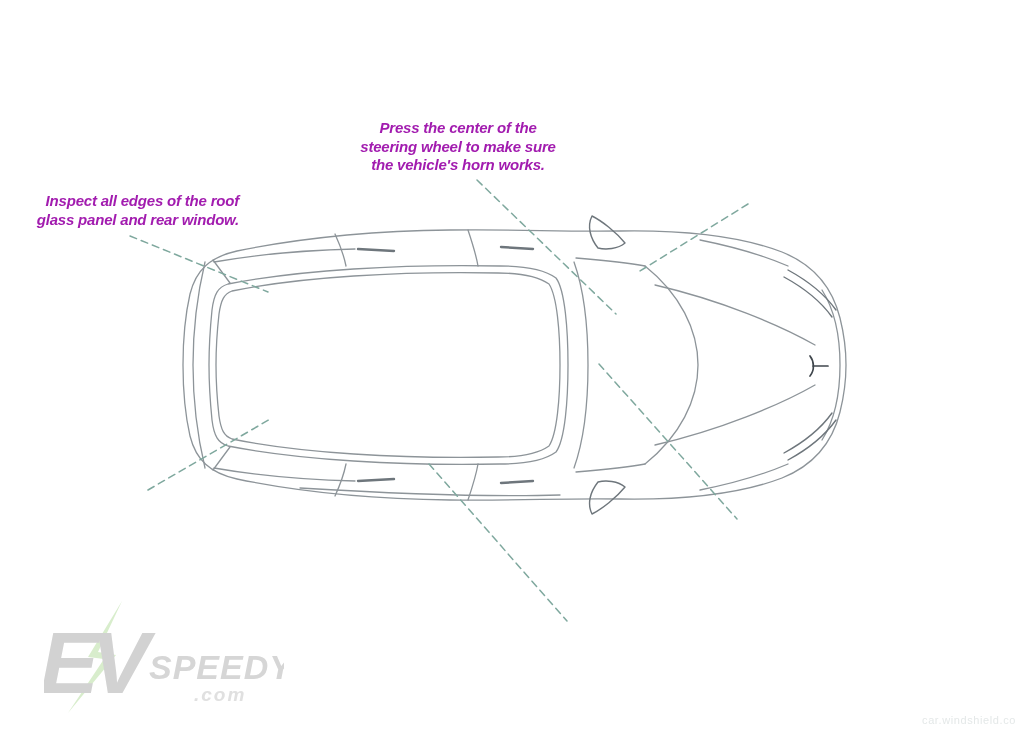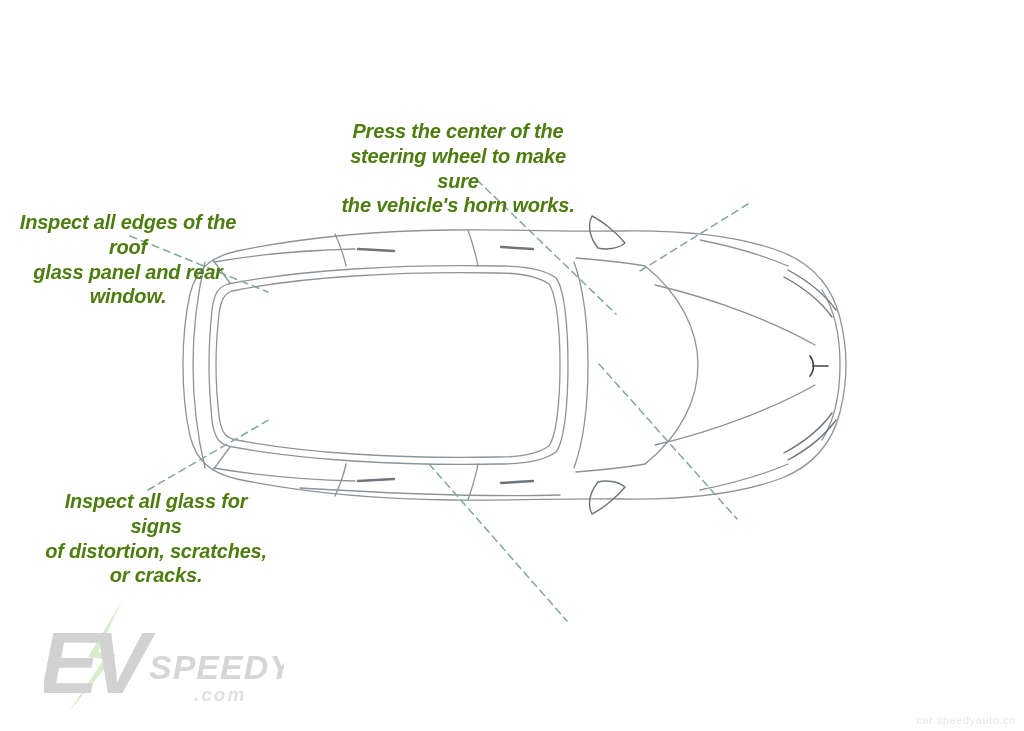"Press the center of the" .note { color: #4d7c0f -> #a21caf; font-size: 20px -> 15px }
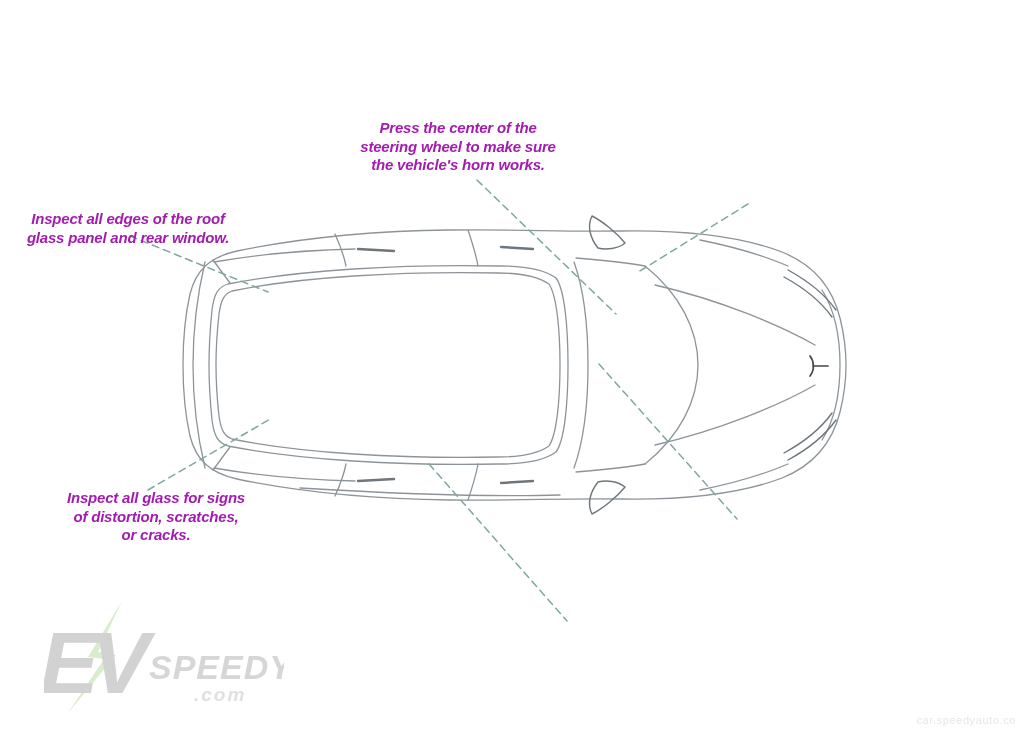"Inspect all edges of the" #note-roof { text-align: none -> right; top: 210px -> 192px }
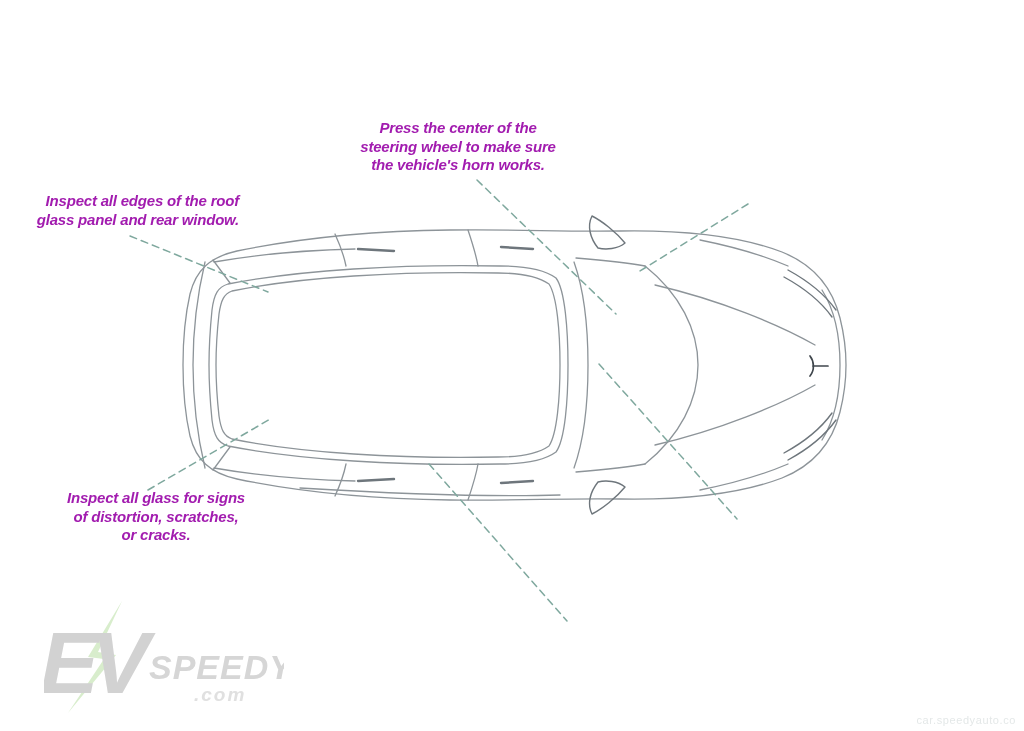"Inspect all glass for signs" div.note { html: <div>Inspect all glass for signs of distortion, scratches, or cracks.</div> -> none }
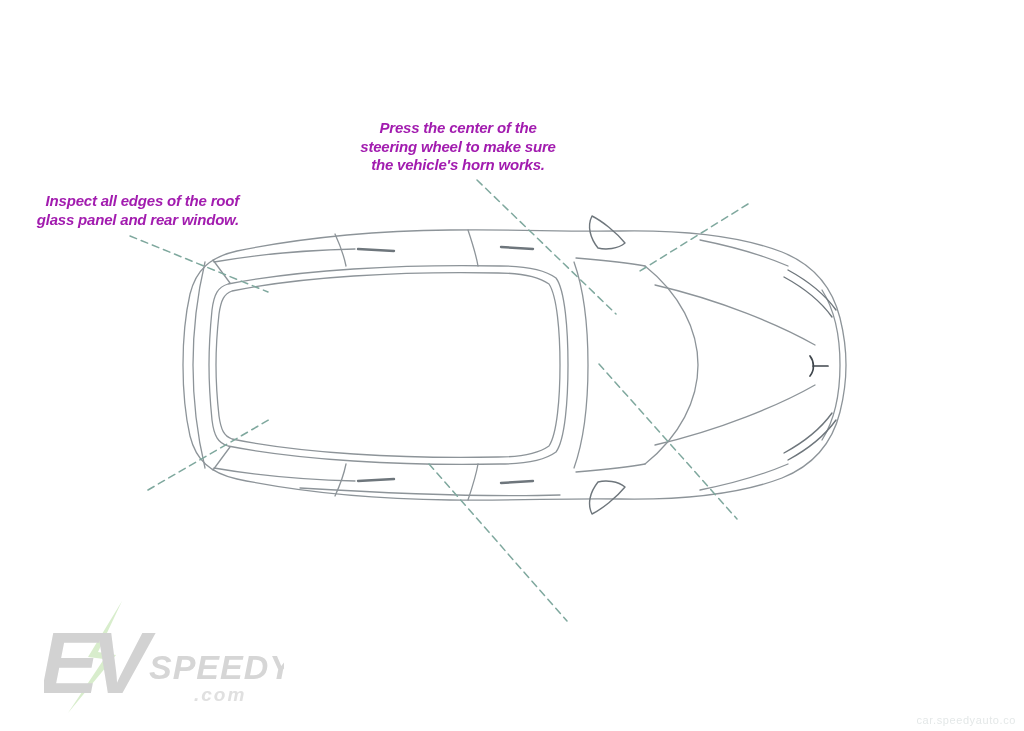"car.speedyauto.co" div.watermark { text: car.speedyauto.co -> car.windshield.co }
